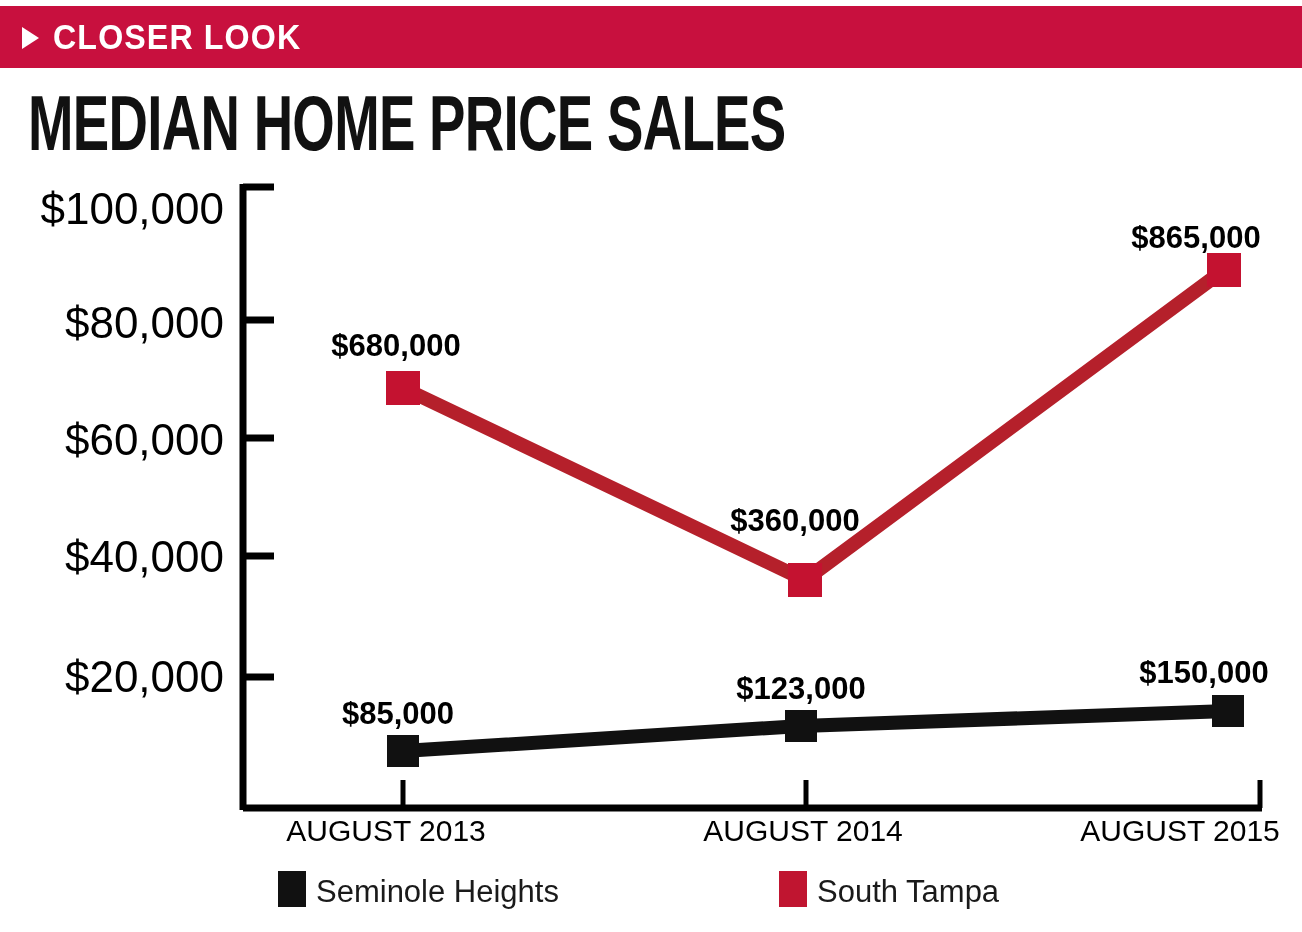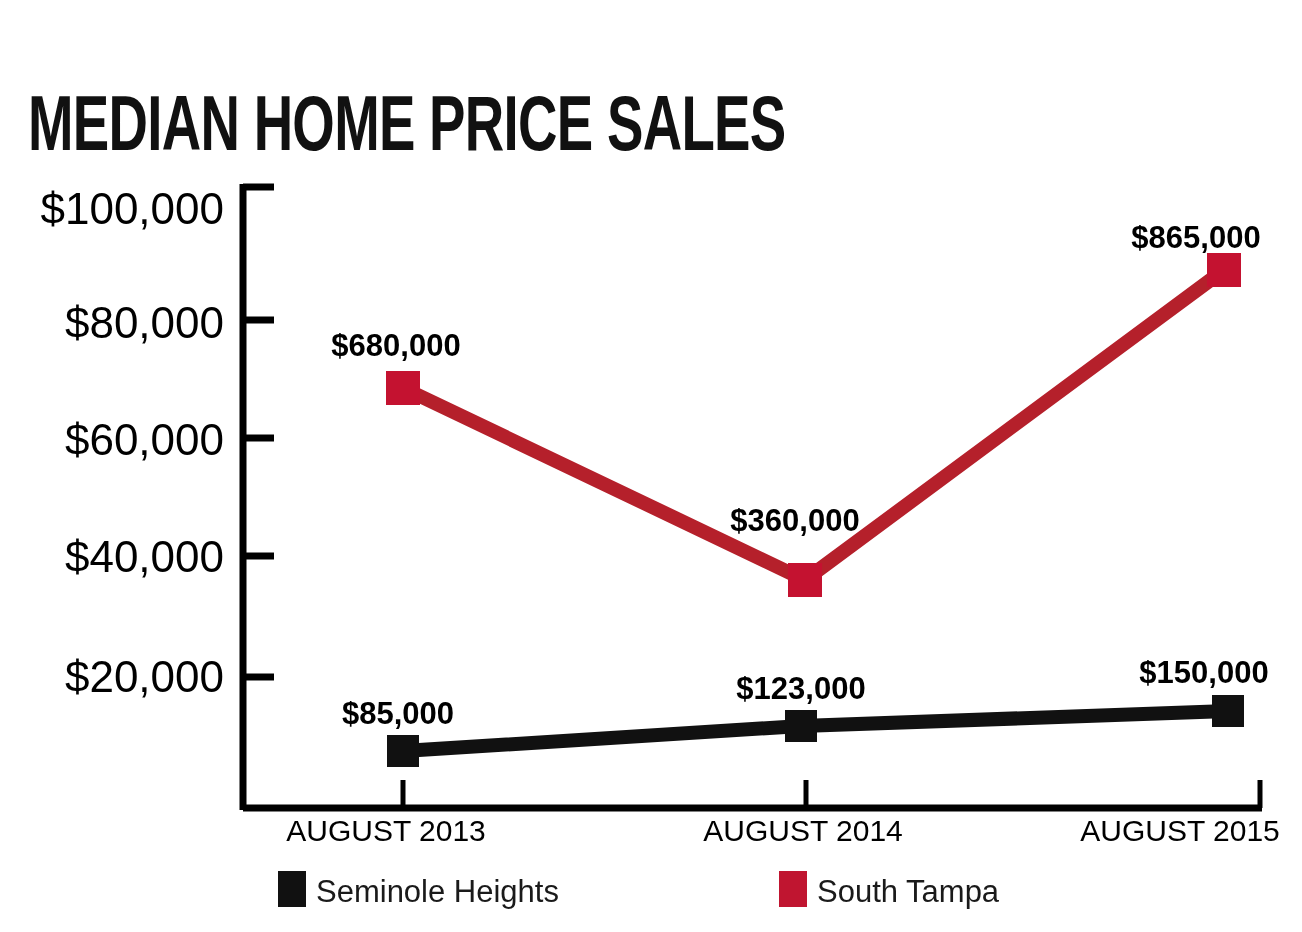"CLOSER LOOK" div.banner { html: none -> <div> <span></span> <span>CLOSER LOOK</span> </div> }
